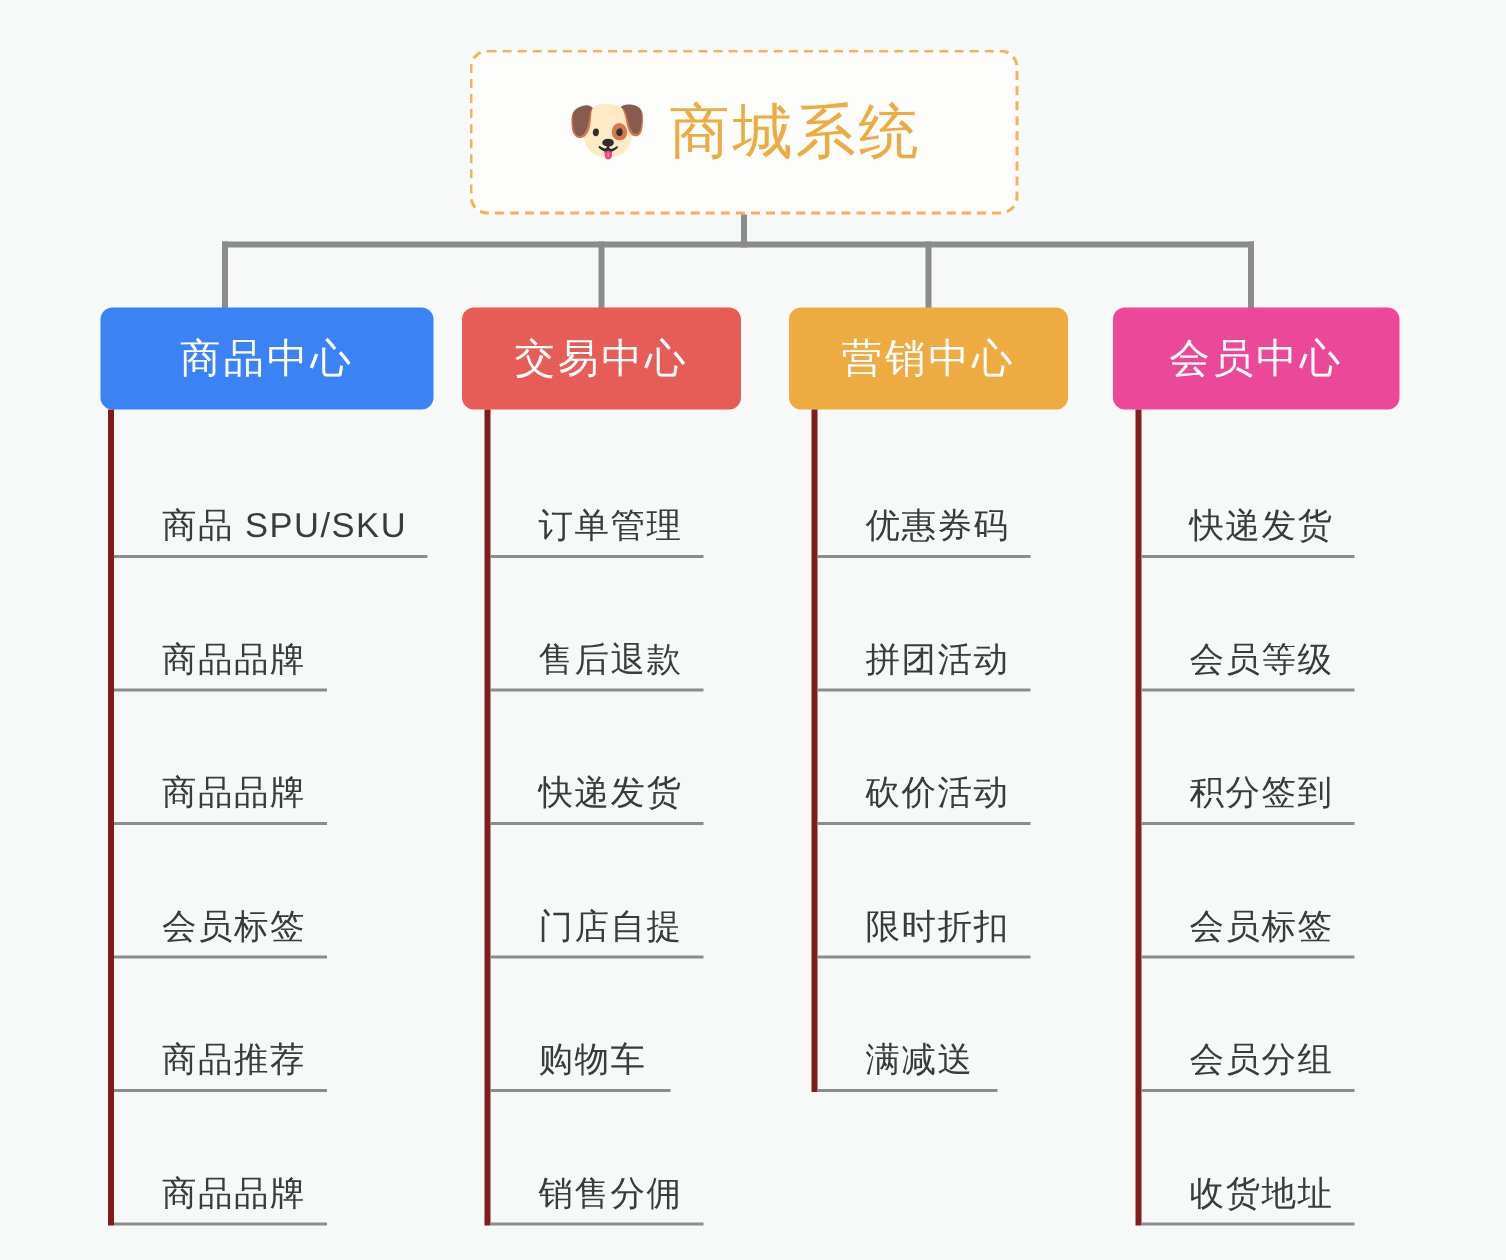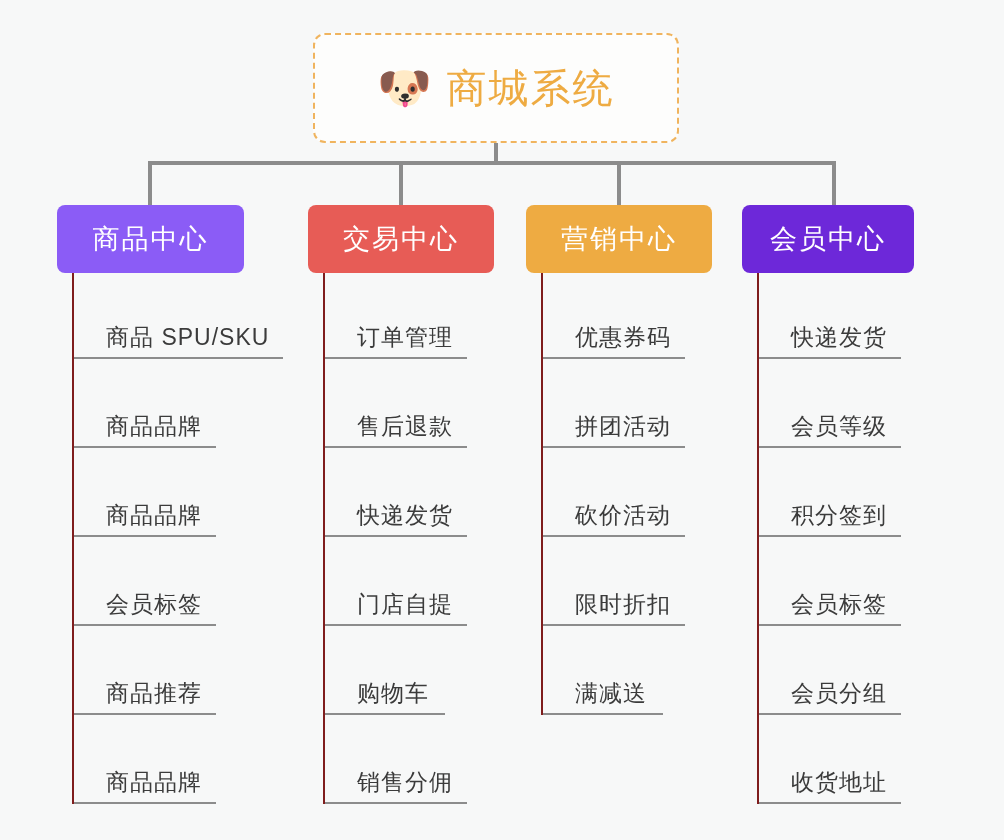"商品中心" .col-1 .cat-header { background: #8b5cf6 -> #3b82f6; margin-left: none -> 10px; width: 187px -> 222px }
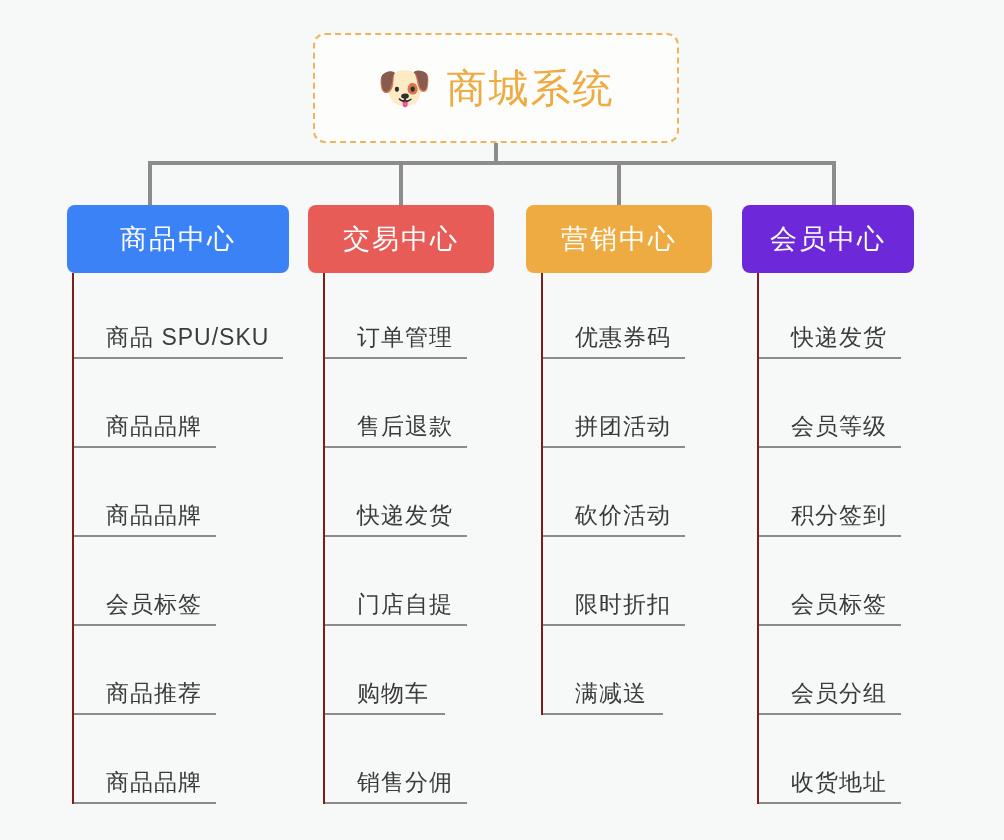"会员中心" .col-4 .cat-header { background: #6d28d9 -> #ec4899; width: 172px -> 191px }
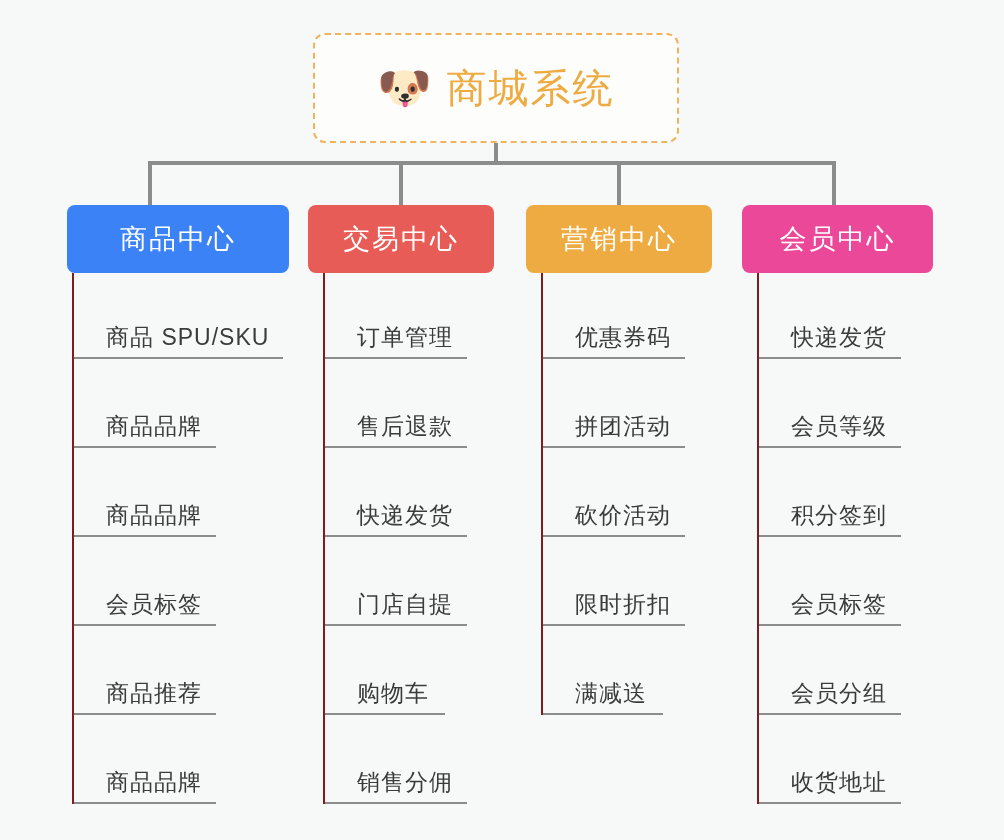"商品 SPU/SKU" .branch { border-left: 2px solid #7f1d1d -> 4px solid #7f1d1d; padding-top: 3px -> 16px }
